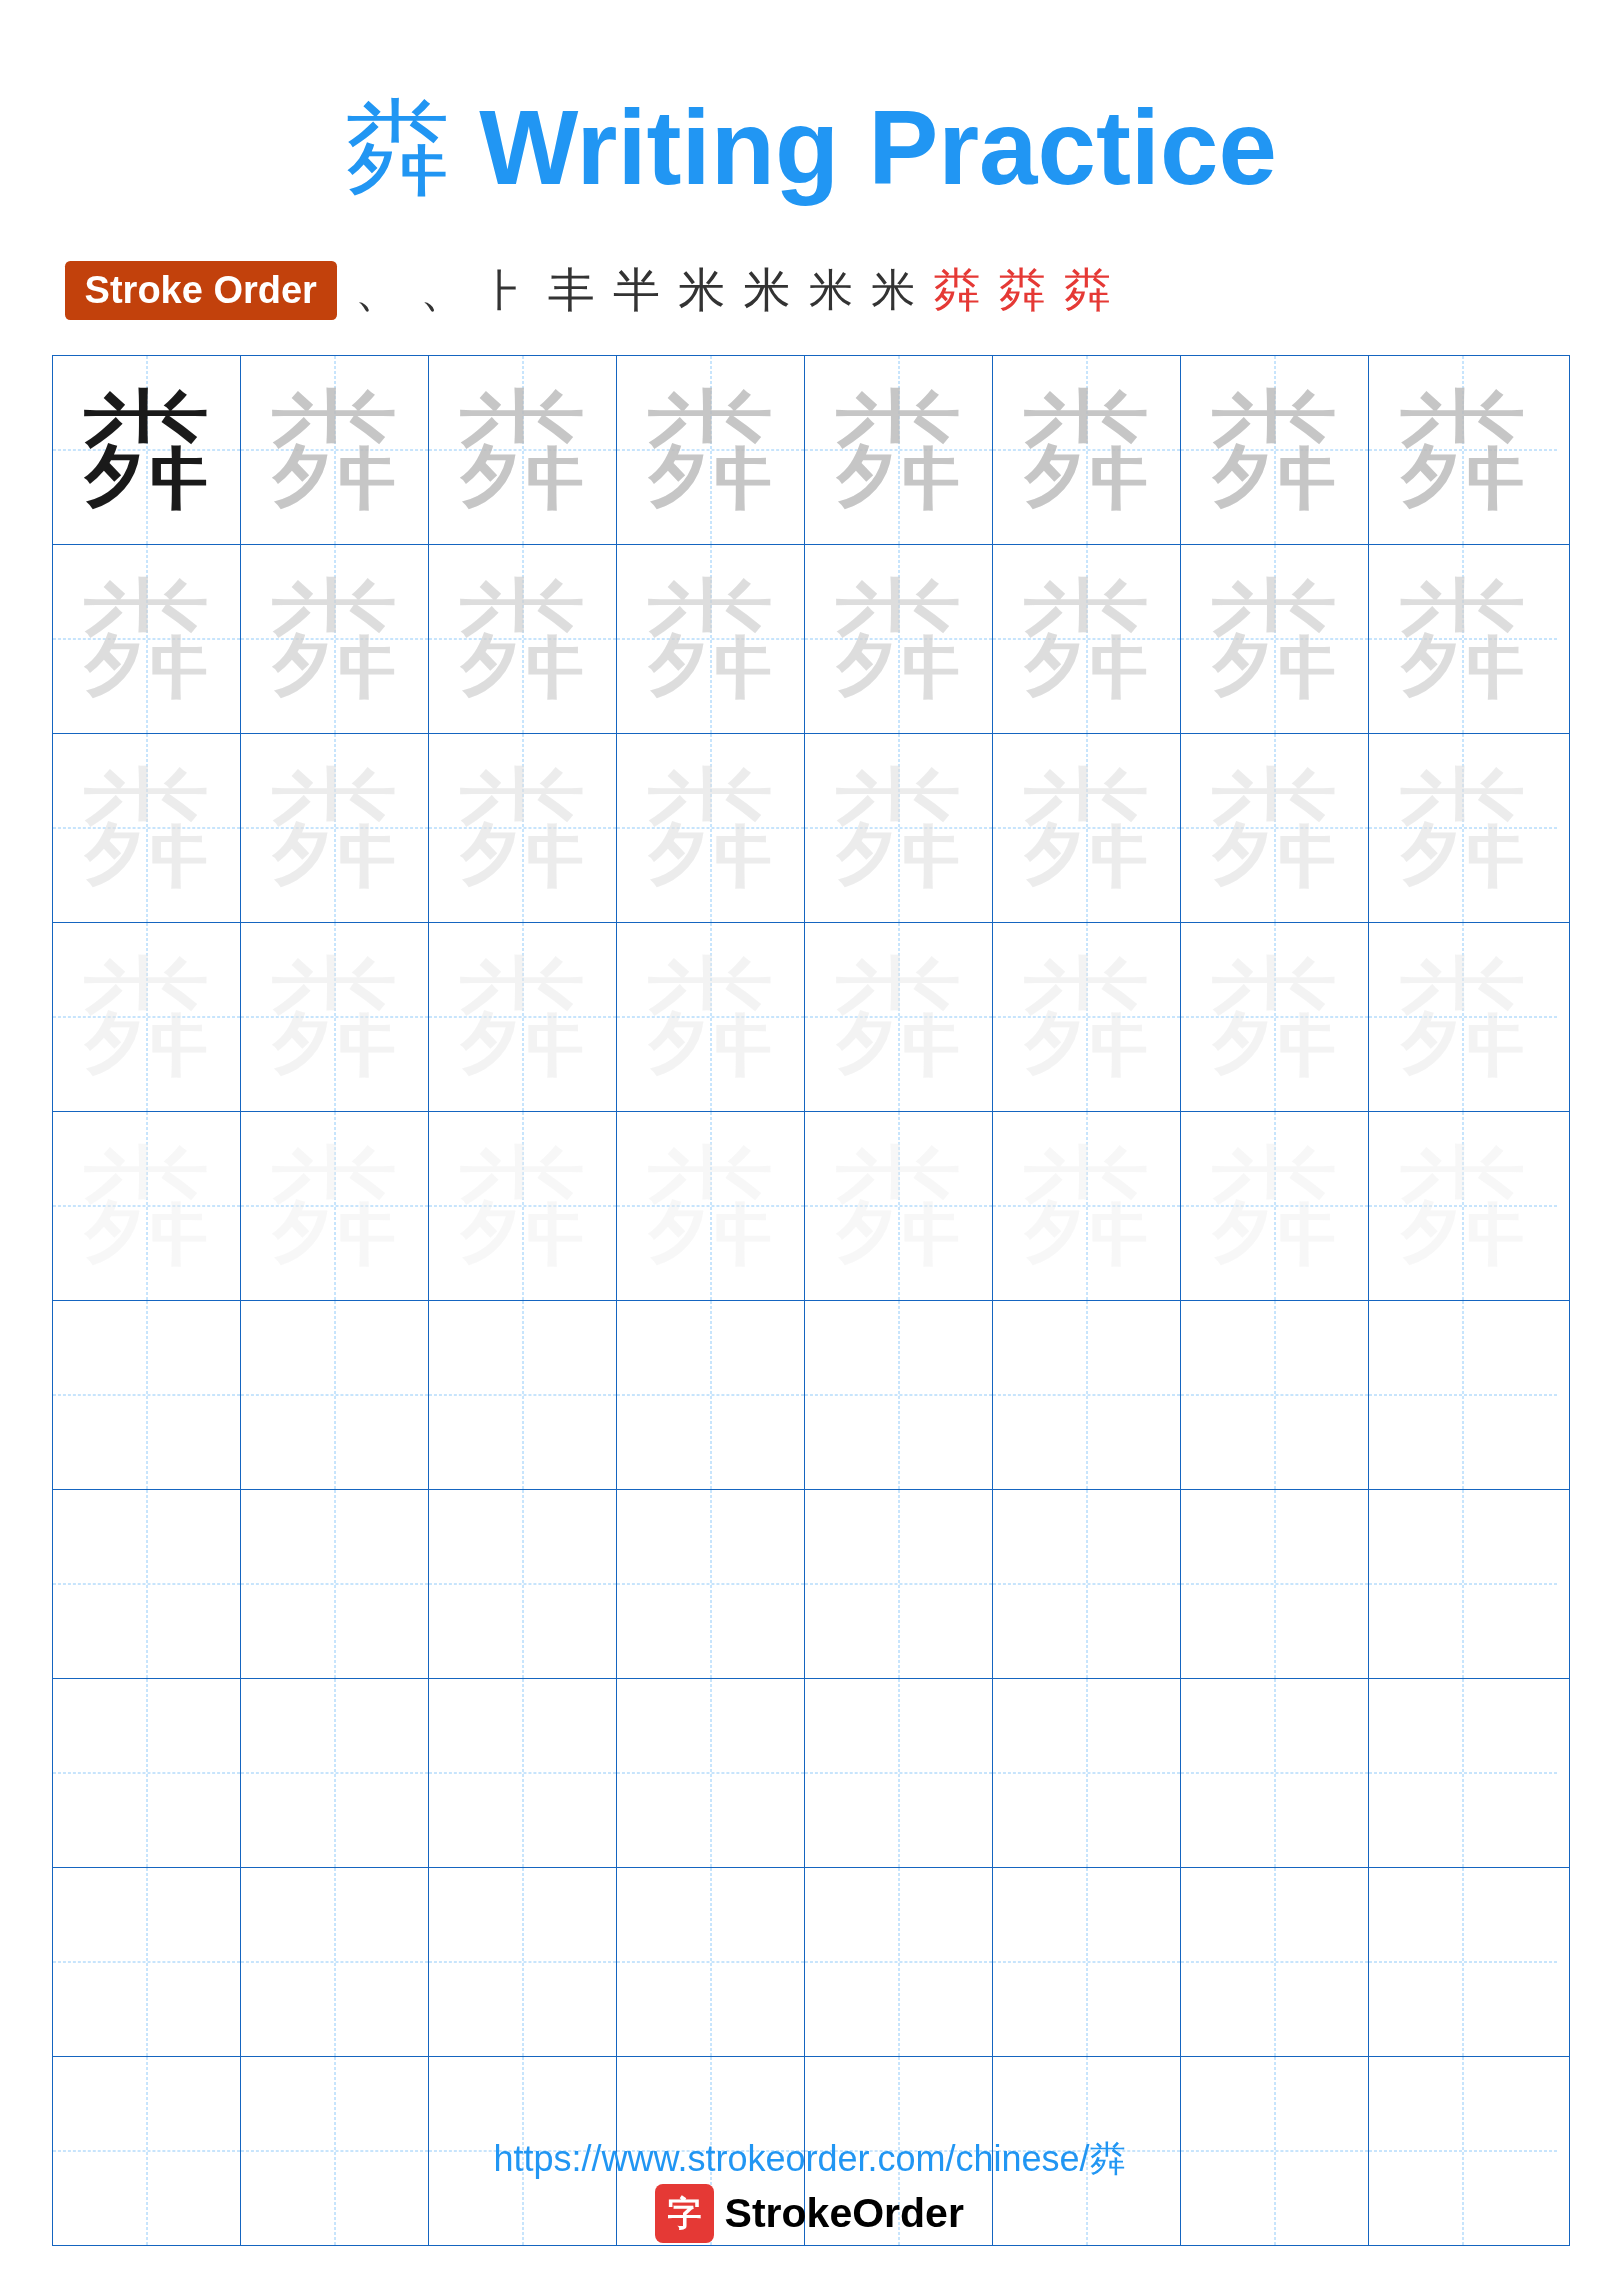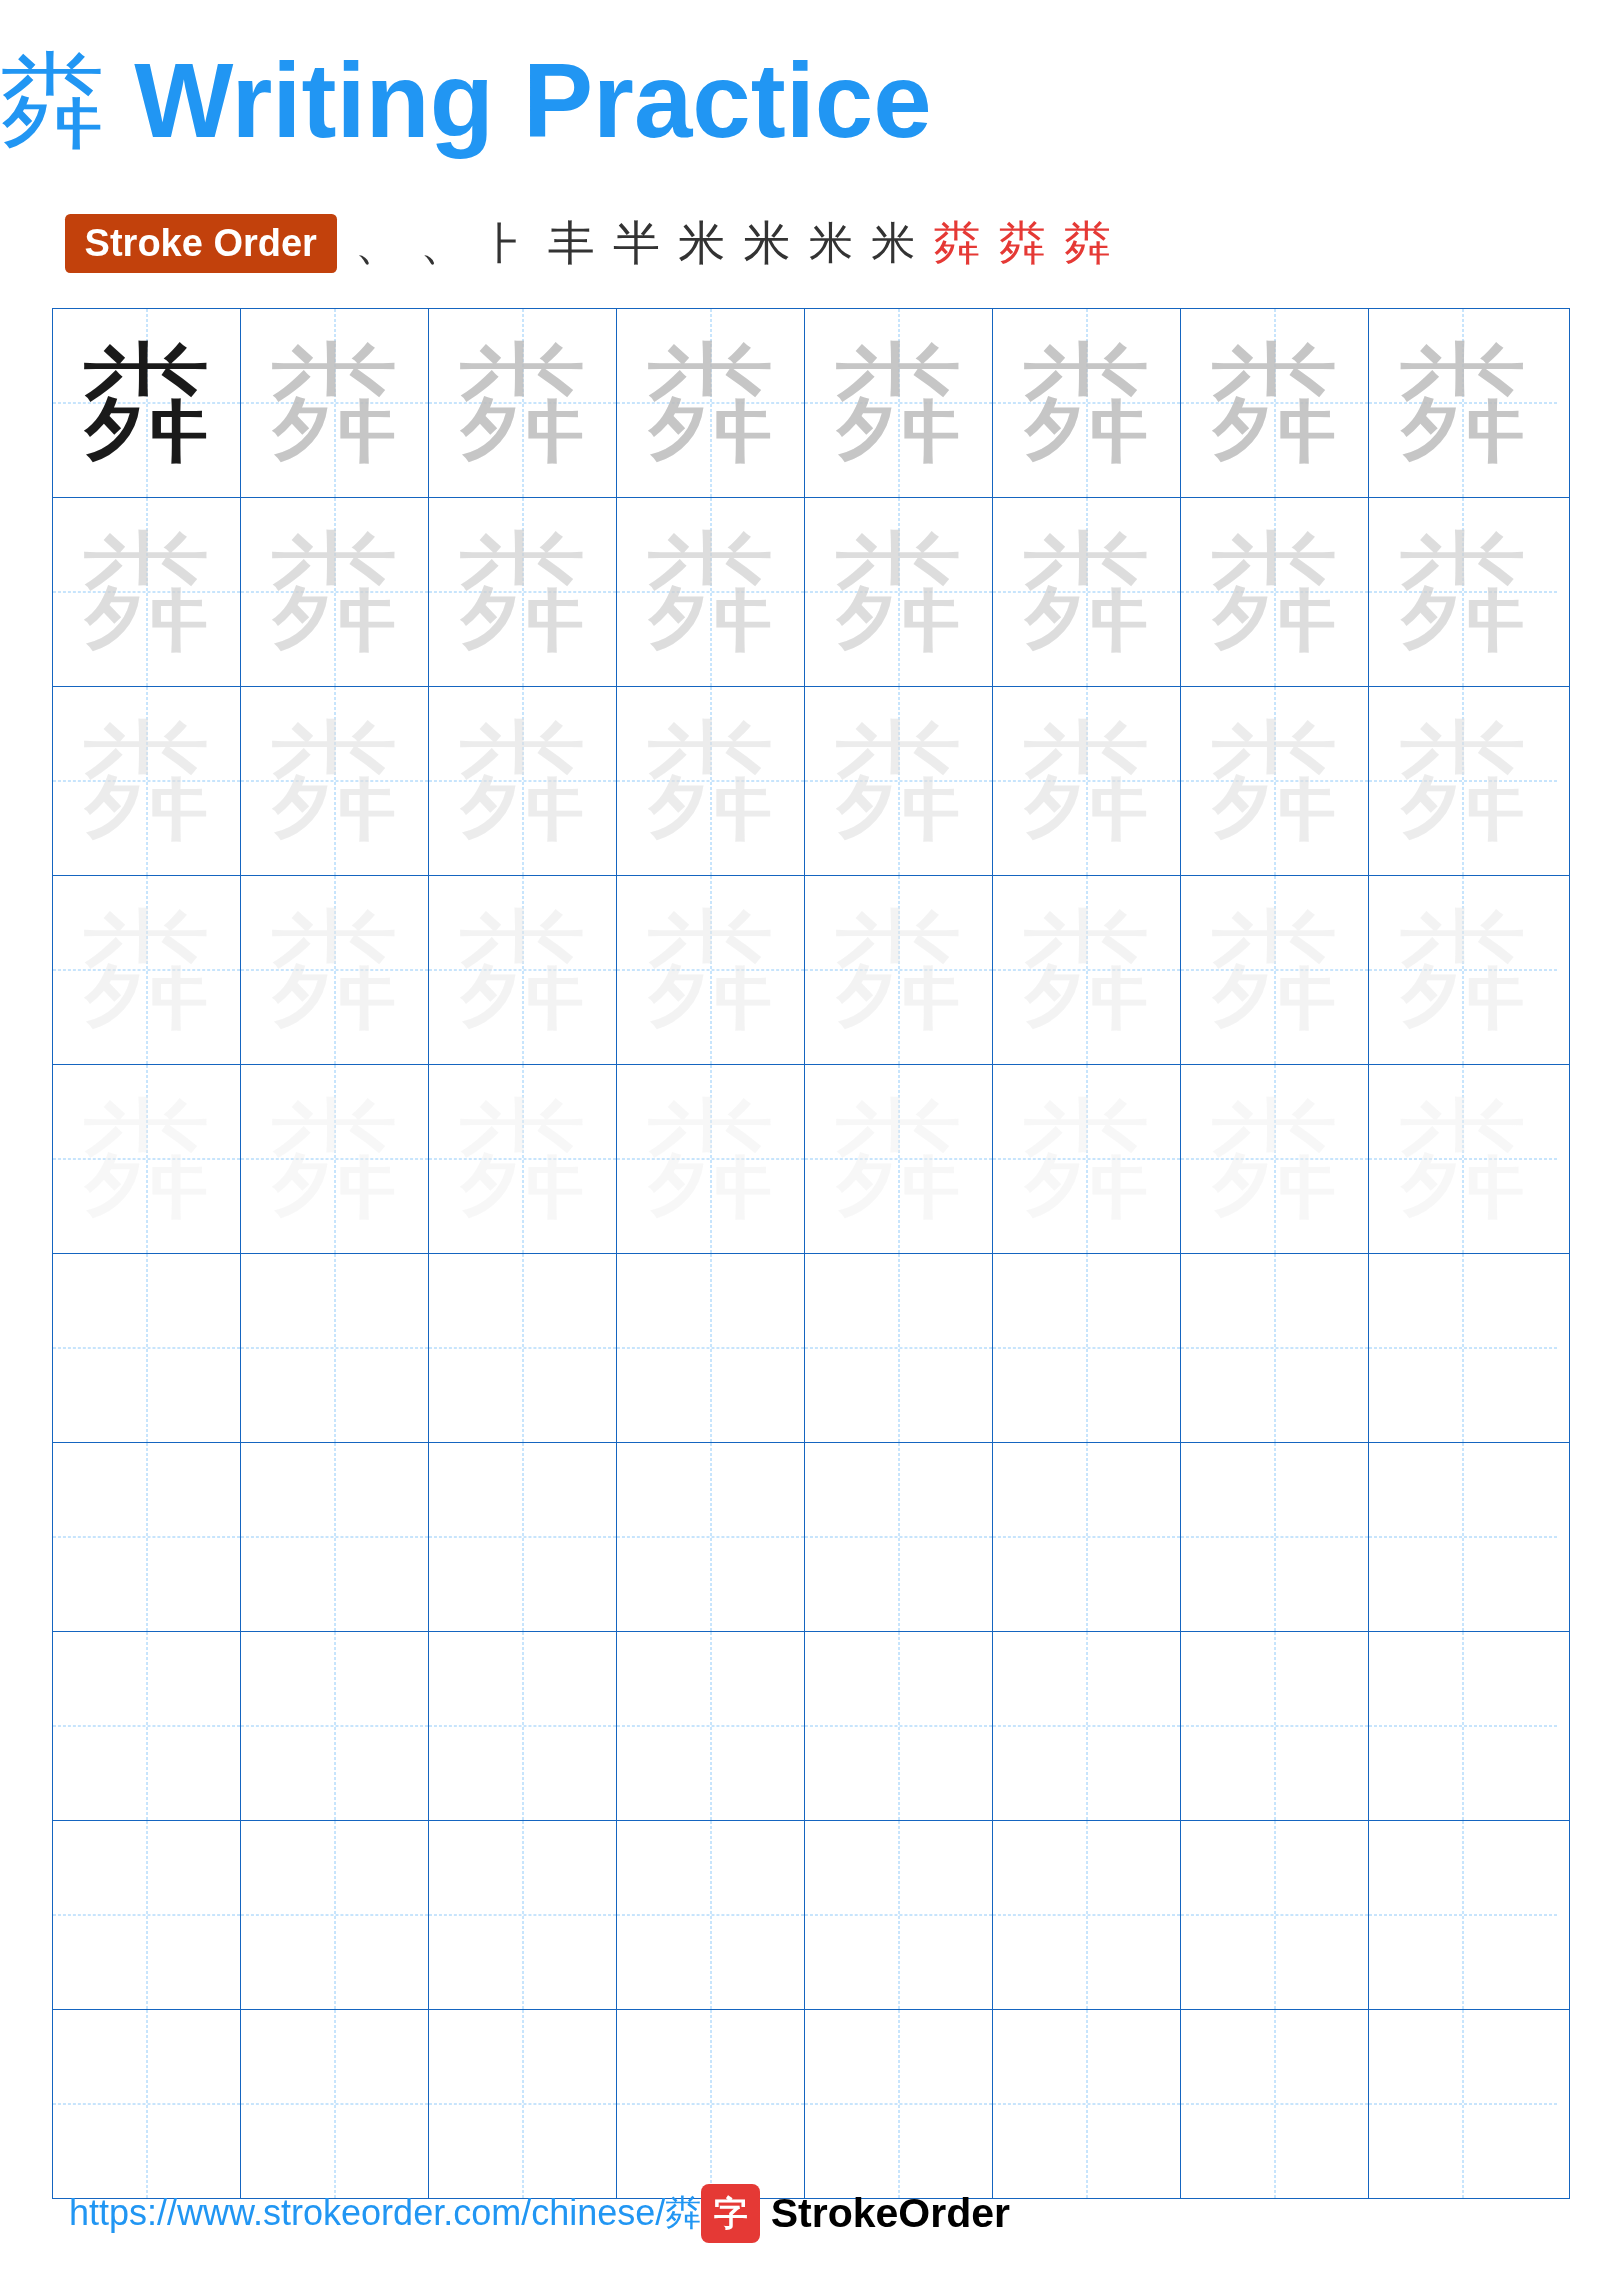"粦 Writing Practice" .title-area { padding-top: 32px -> 79px; text-align: none -> center }
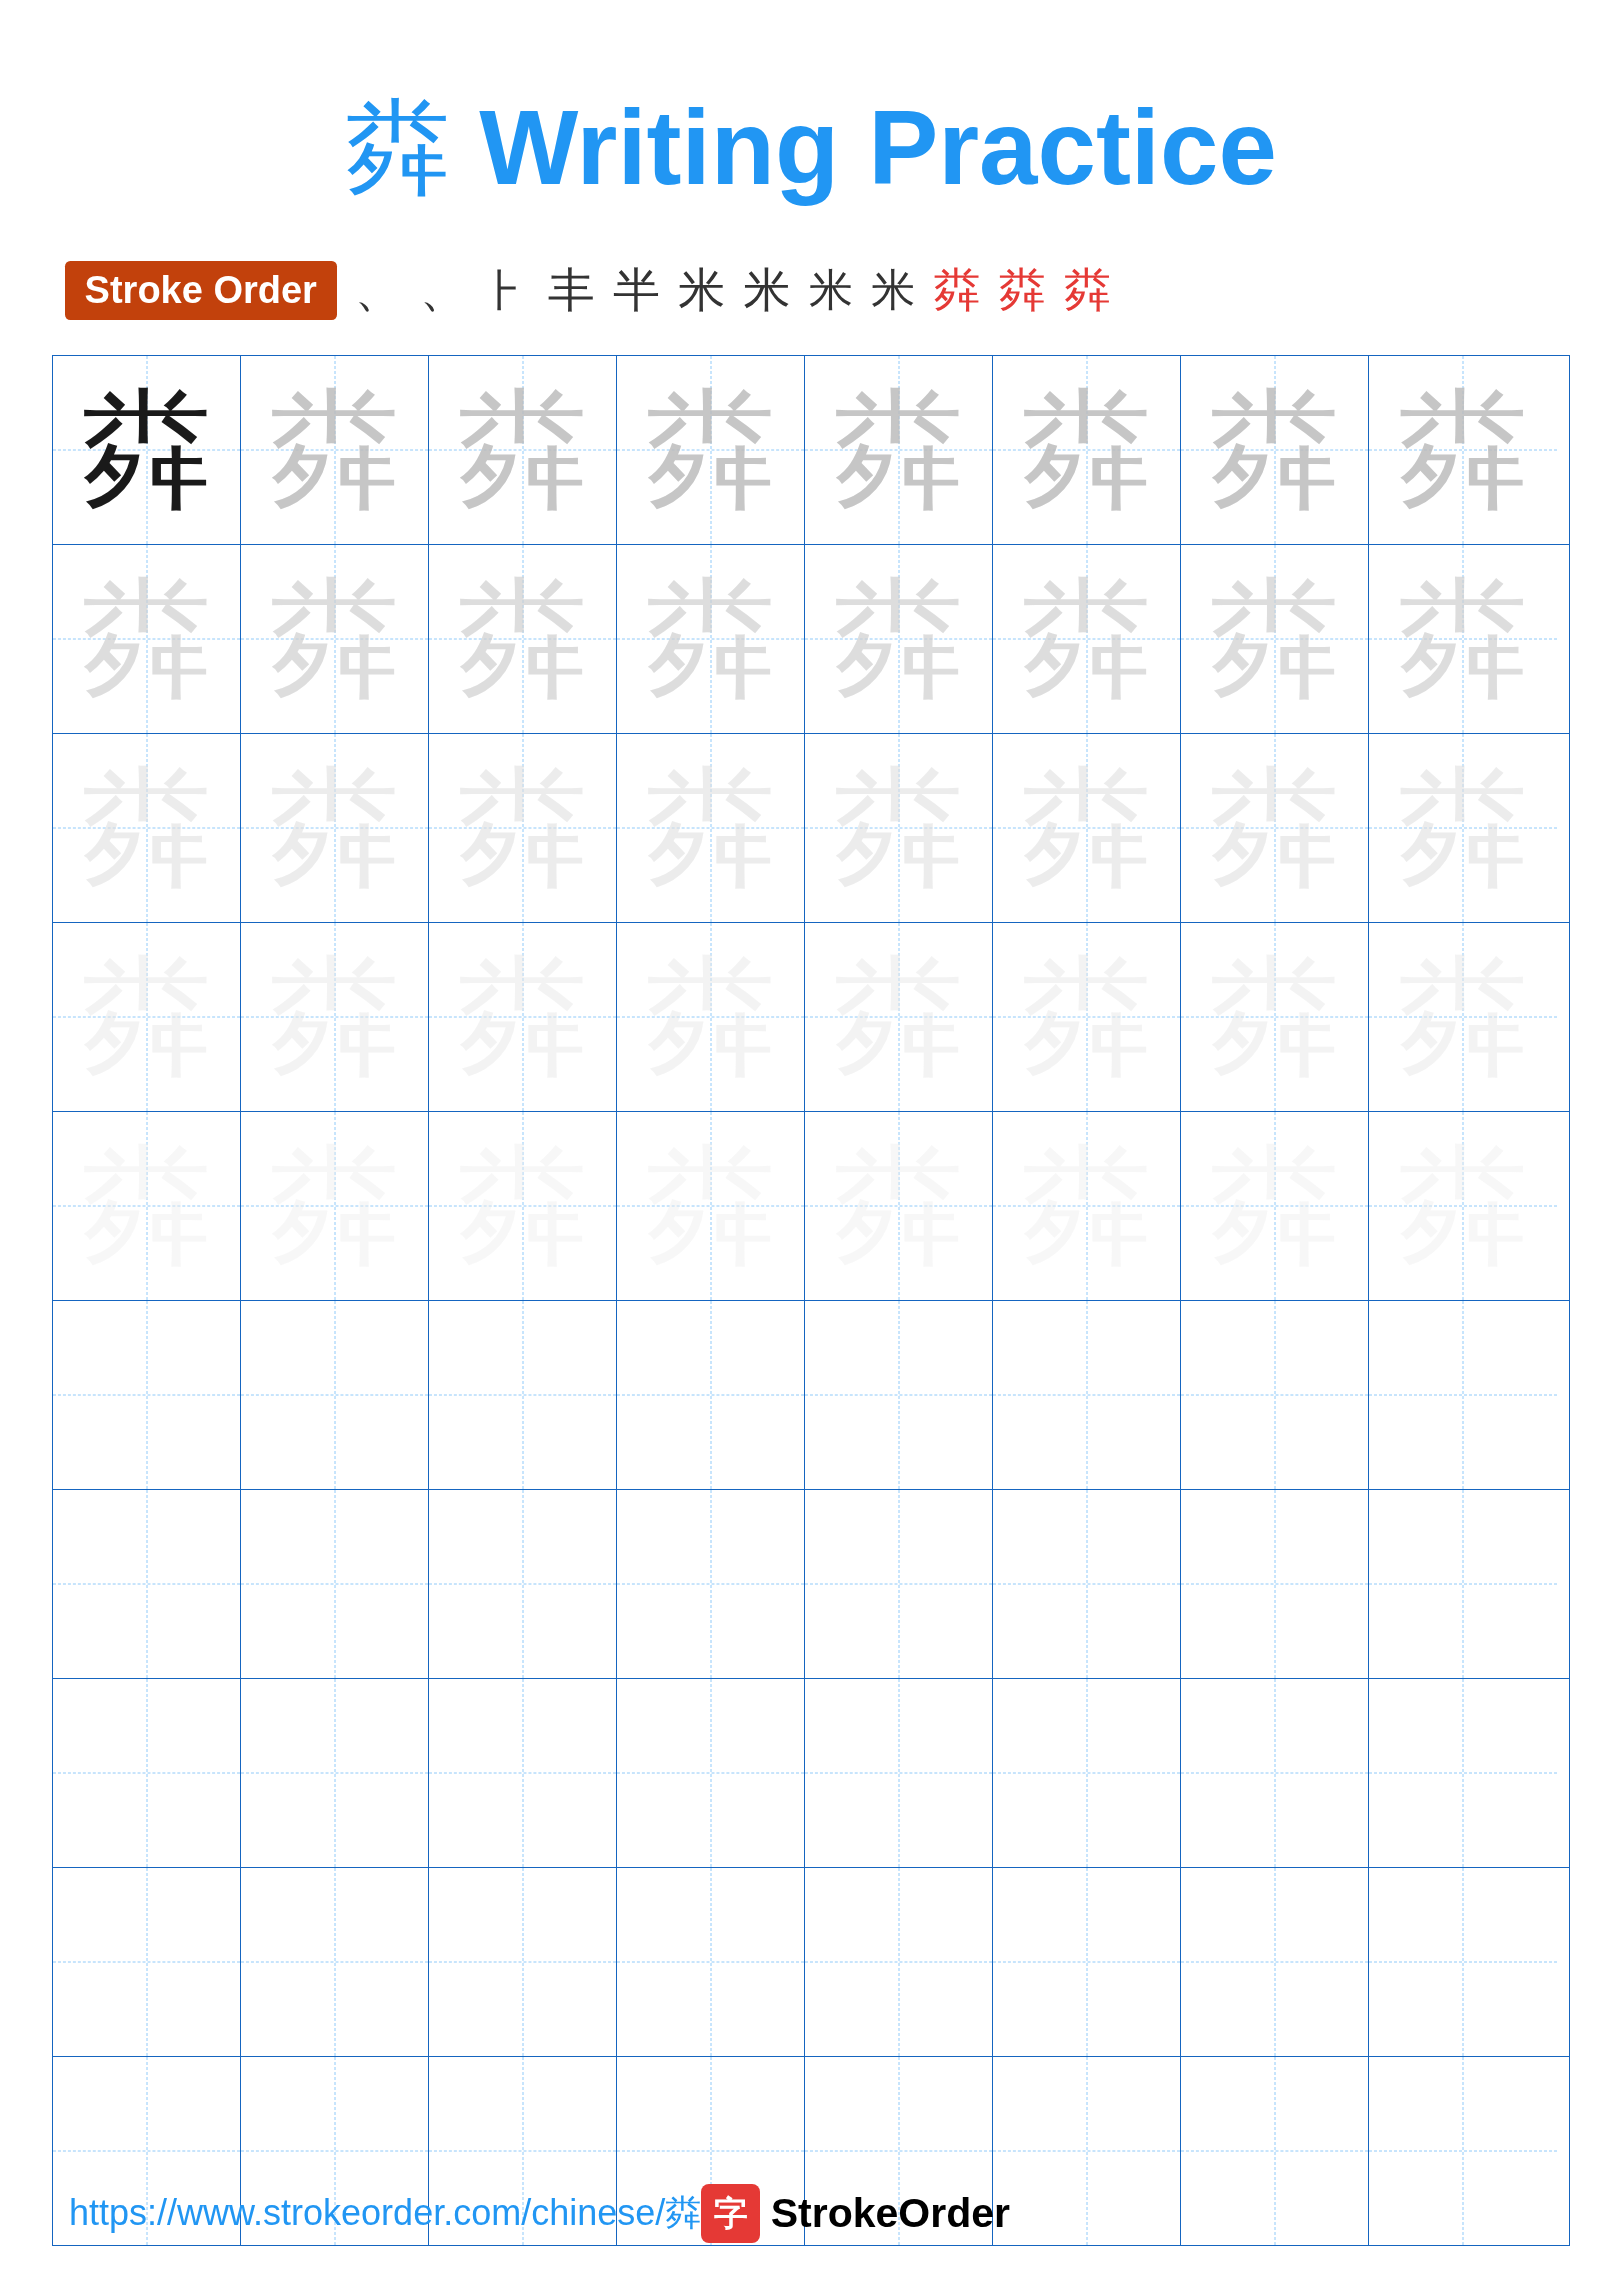"https://www.strokeorder.com/chinese/粦" .footer { flex-direction: none -> column; justify-content: none -> space-between; left: 69px -> 62px }
